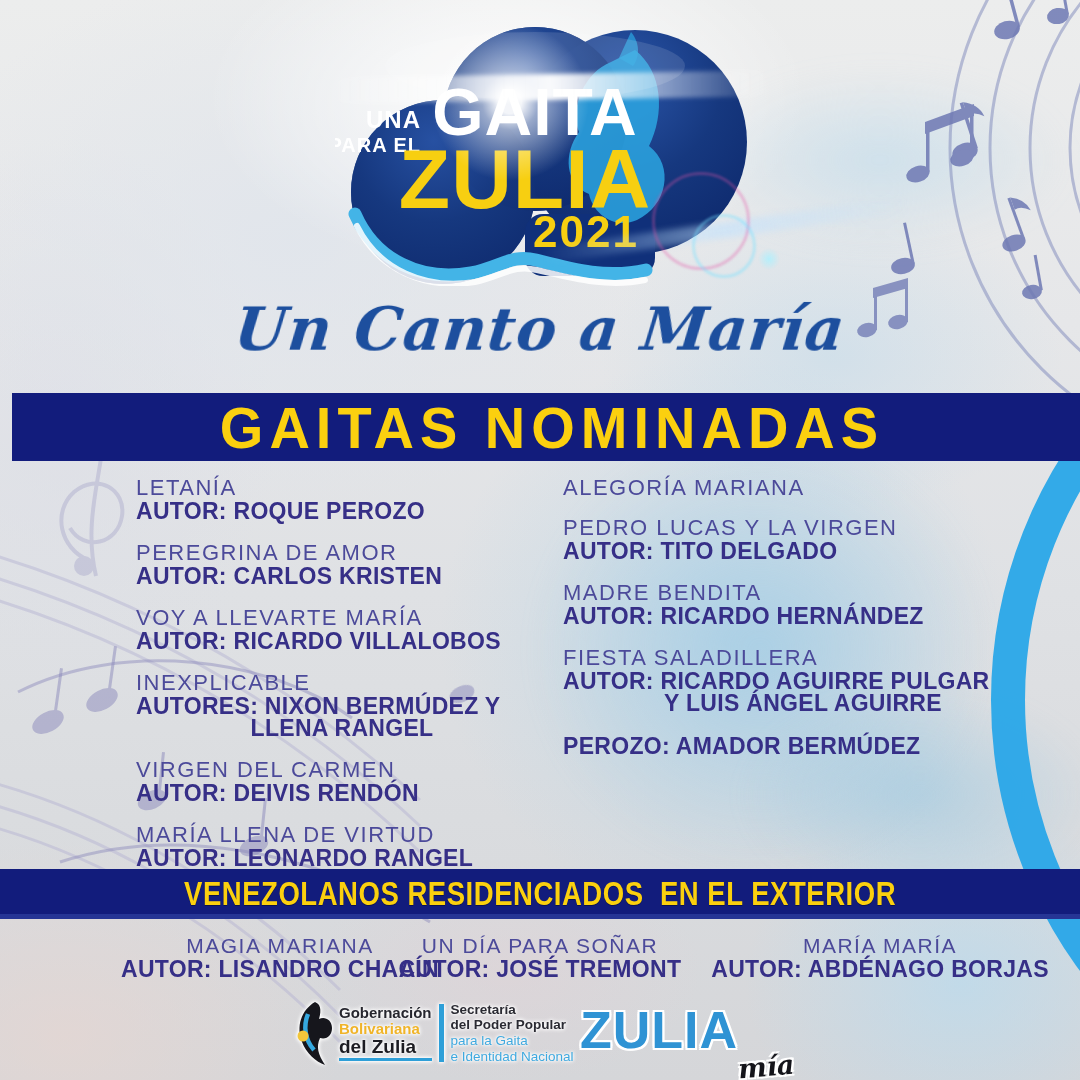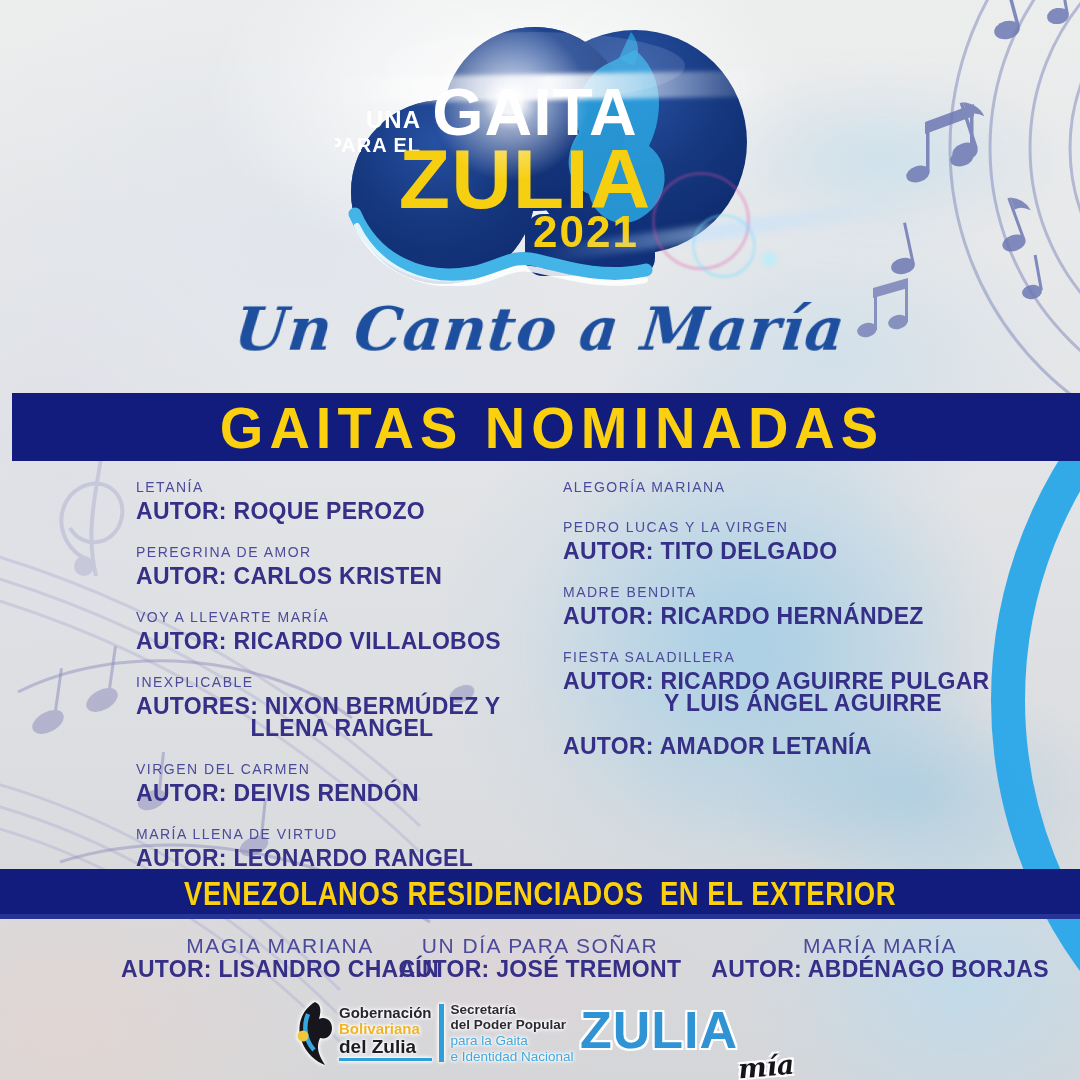"LETANÍA" .entry-title { font-size: 14px -> 22px }
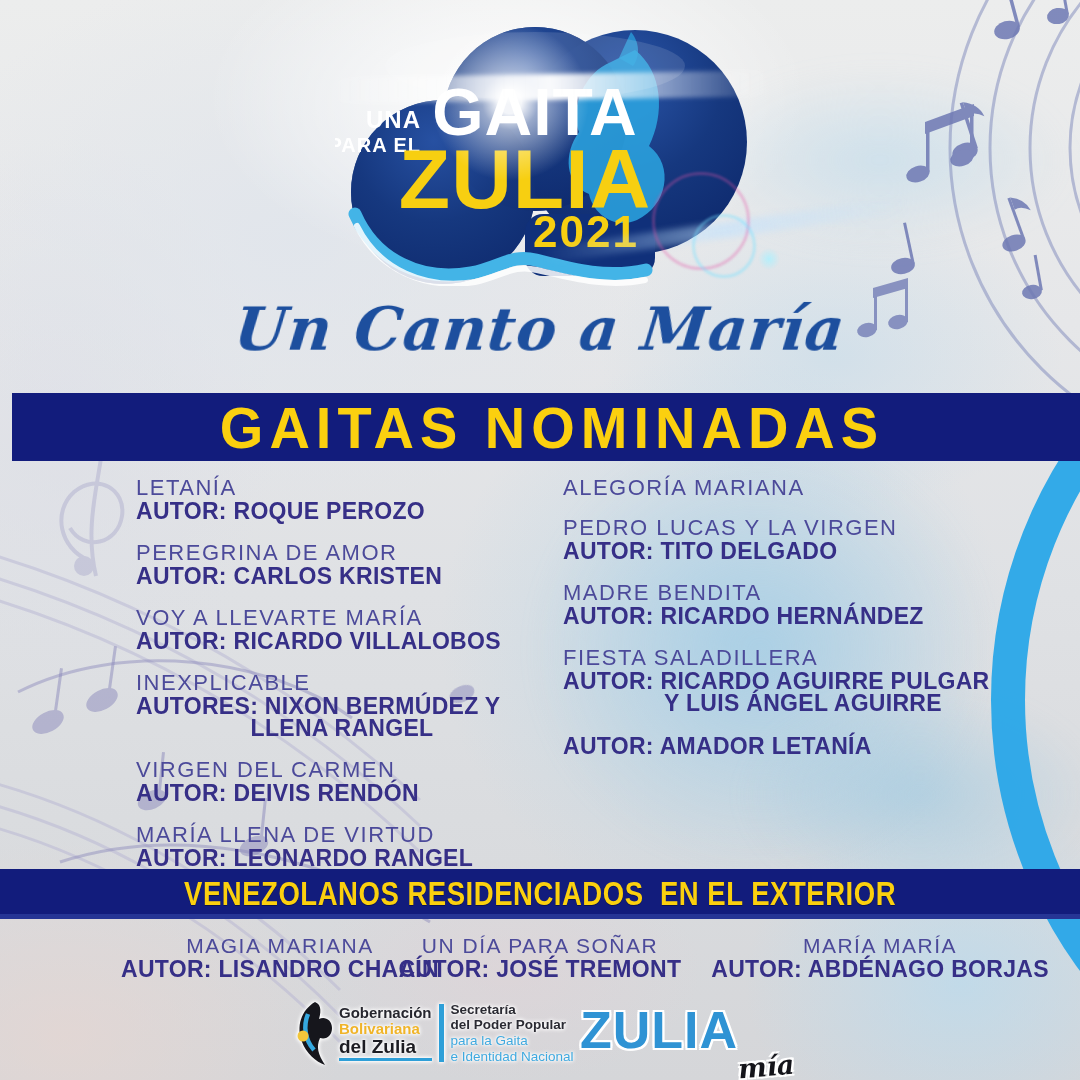"AUTOR: AMADOR LETANÍA" div.author-line { text: AUTOR: AMADOR LETANÍA -> PEROZO: AMADOR BERMÚDEZ }
